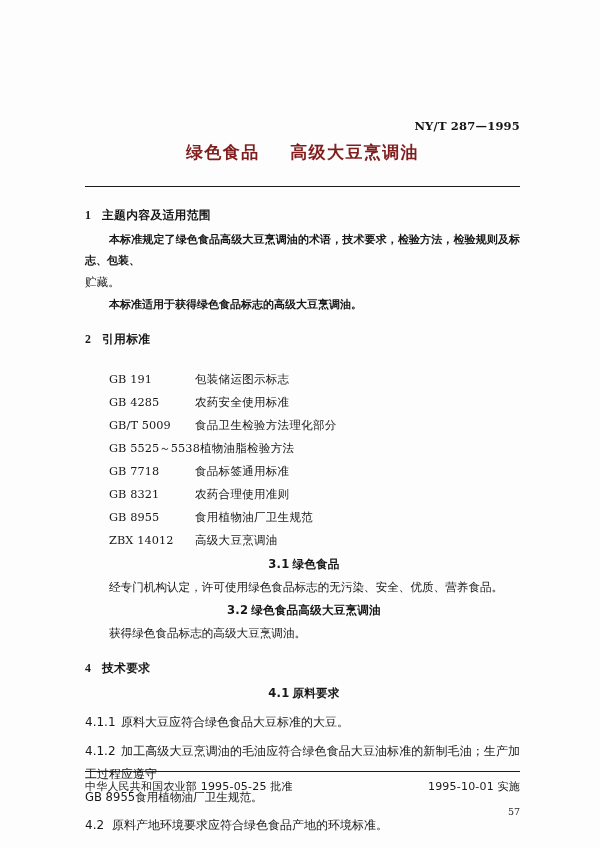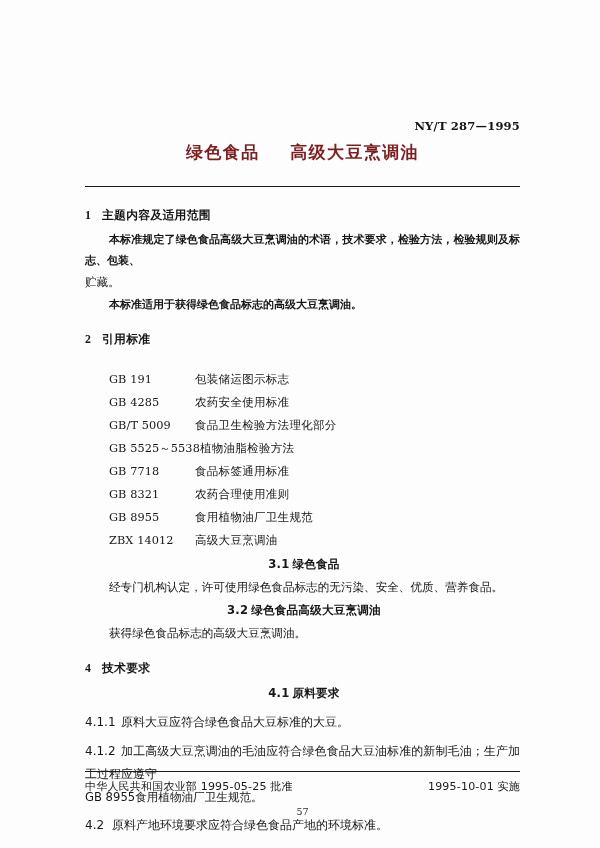"57" .page-num { text-align: center -> right }
